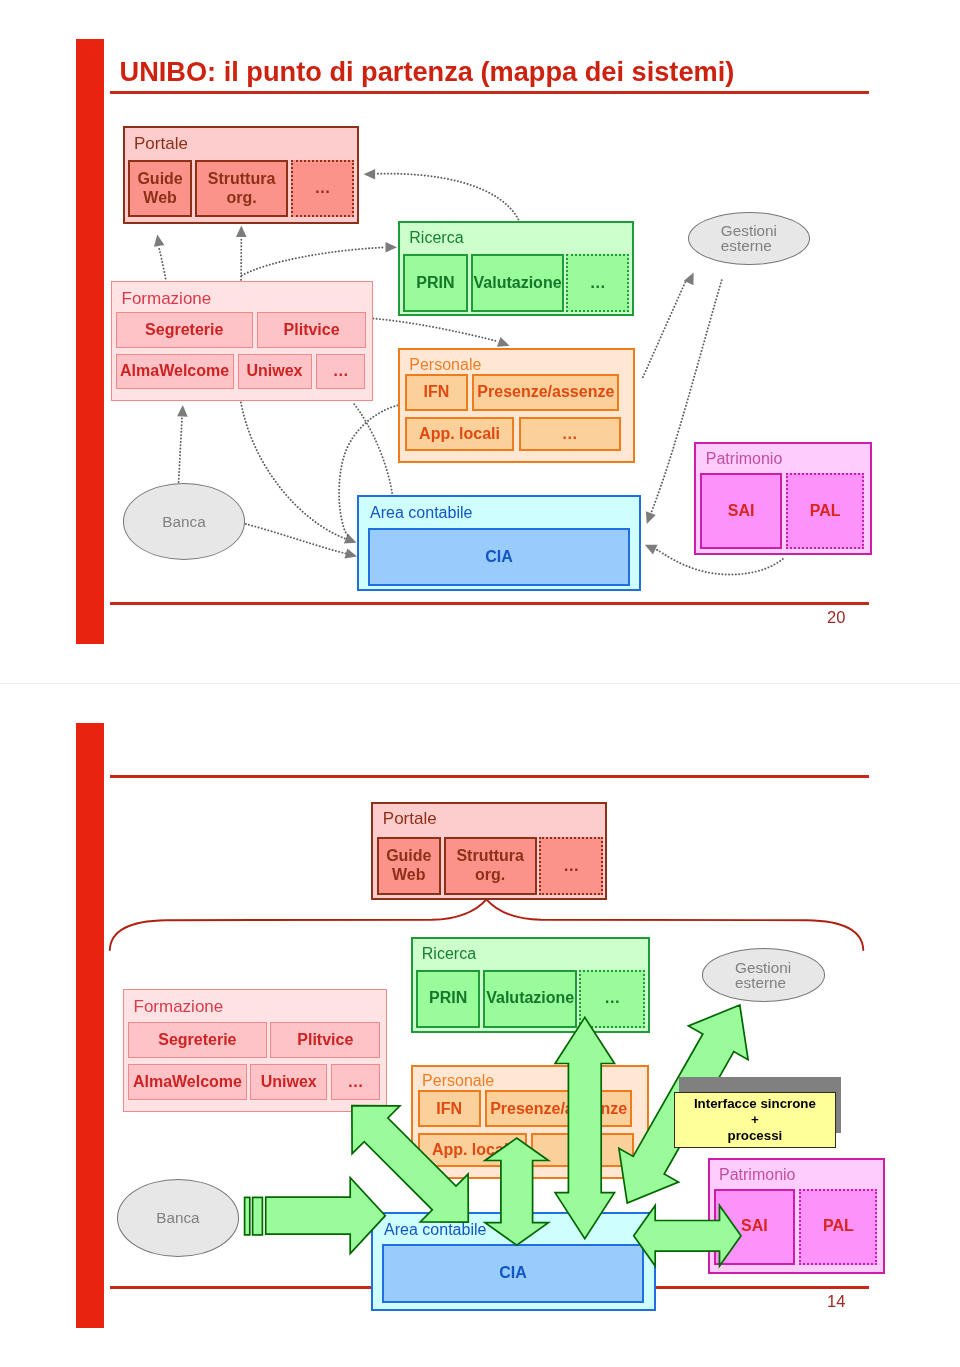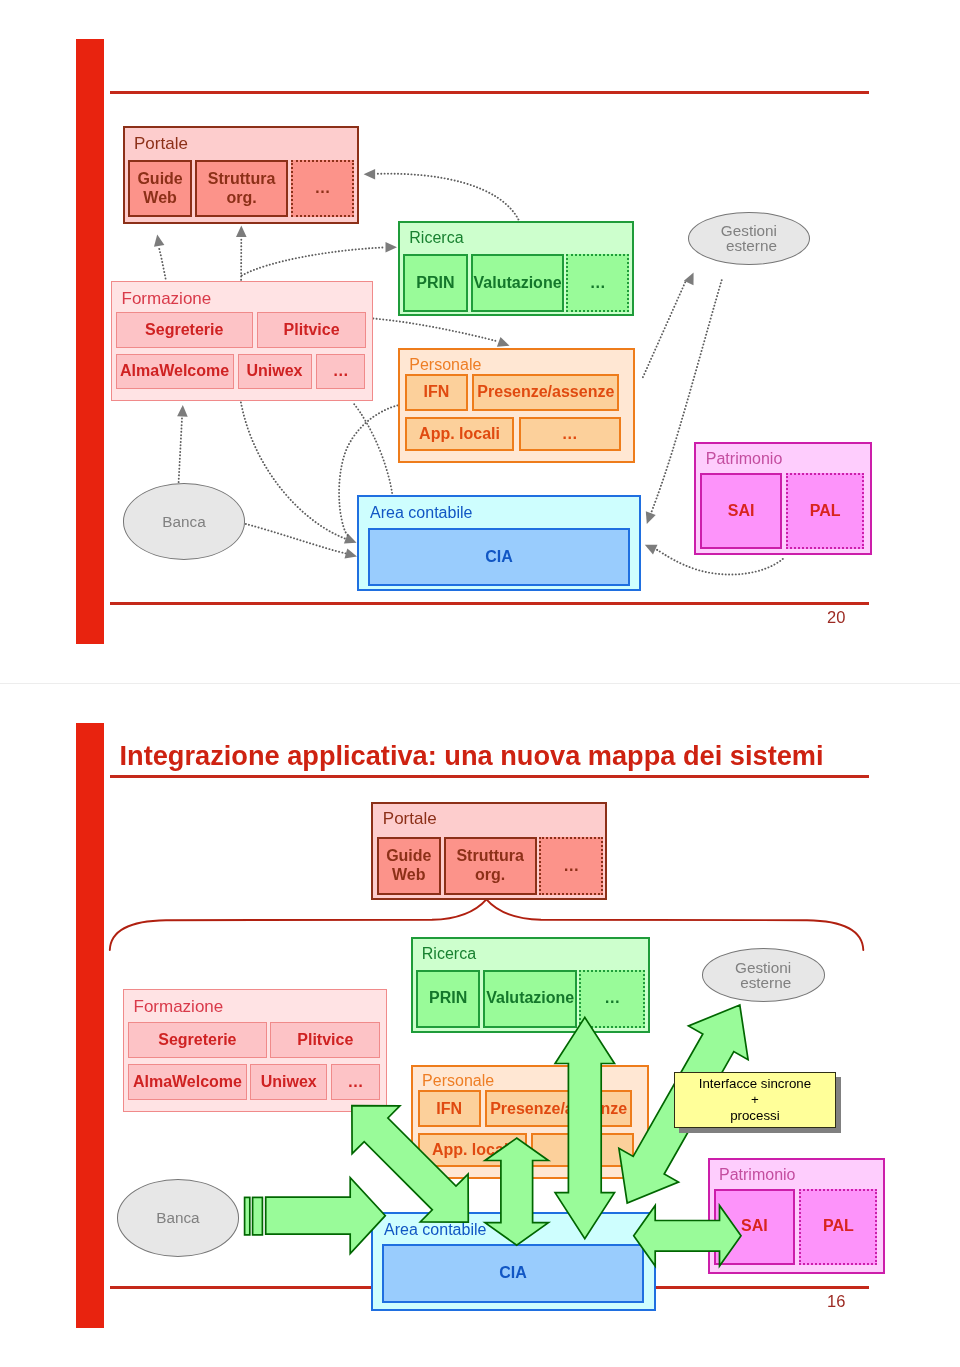"UNIBO: il punto di partenza" div.title { html: none -> <div>UNIBO: il punto di partenza (mappa dei sistemi)</div> }
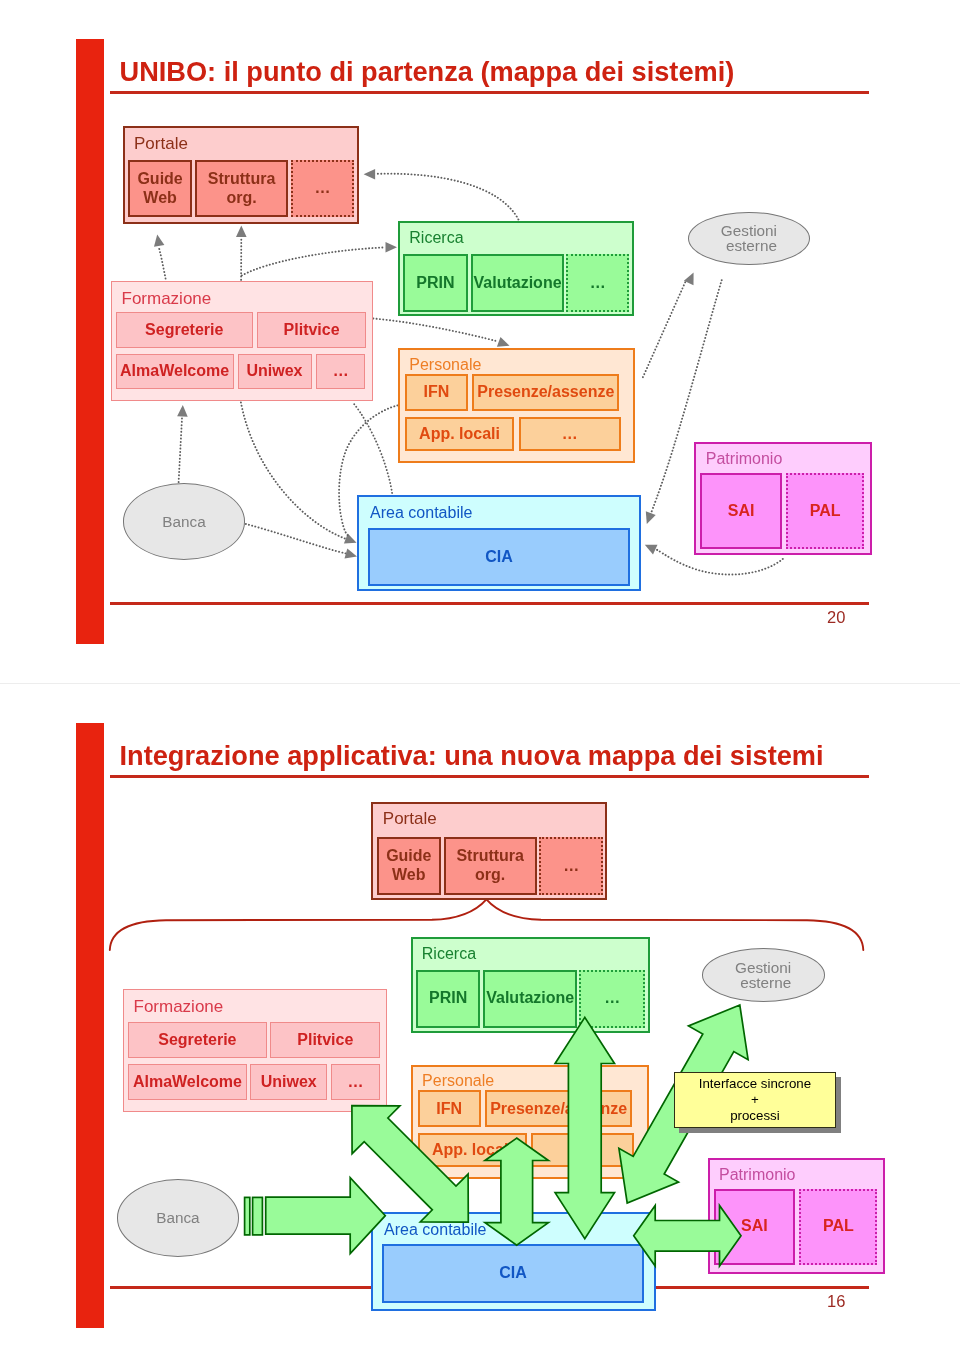"Gestioni" .ell { text-align: right -> left }
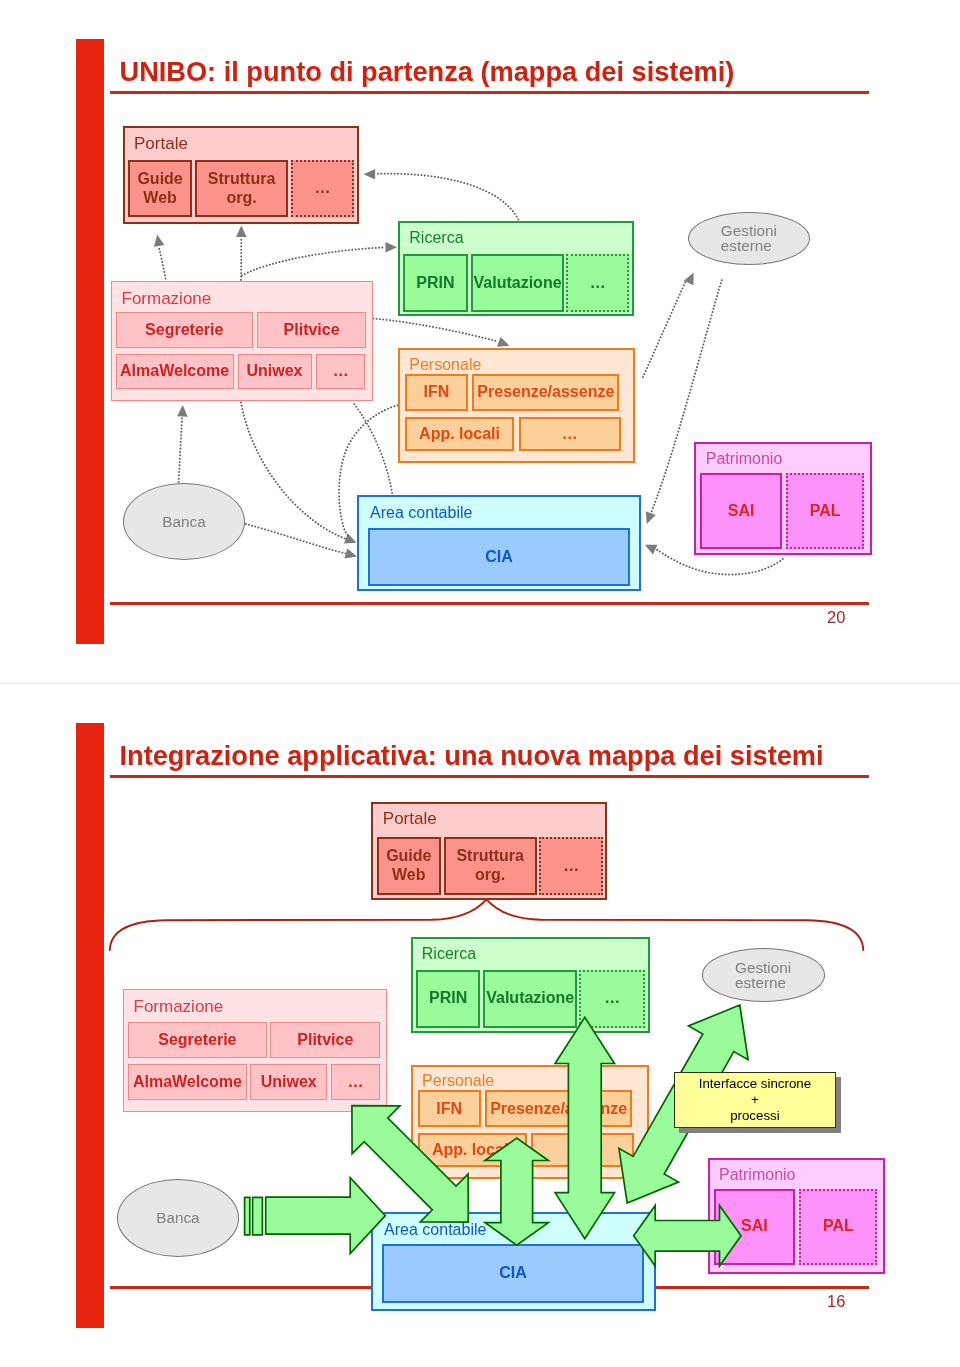"Integrazione applicativa: una nuova" div.title { html: <div>Integrazione applicativa: una nuova mappa dei sistemi</div> -> none }
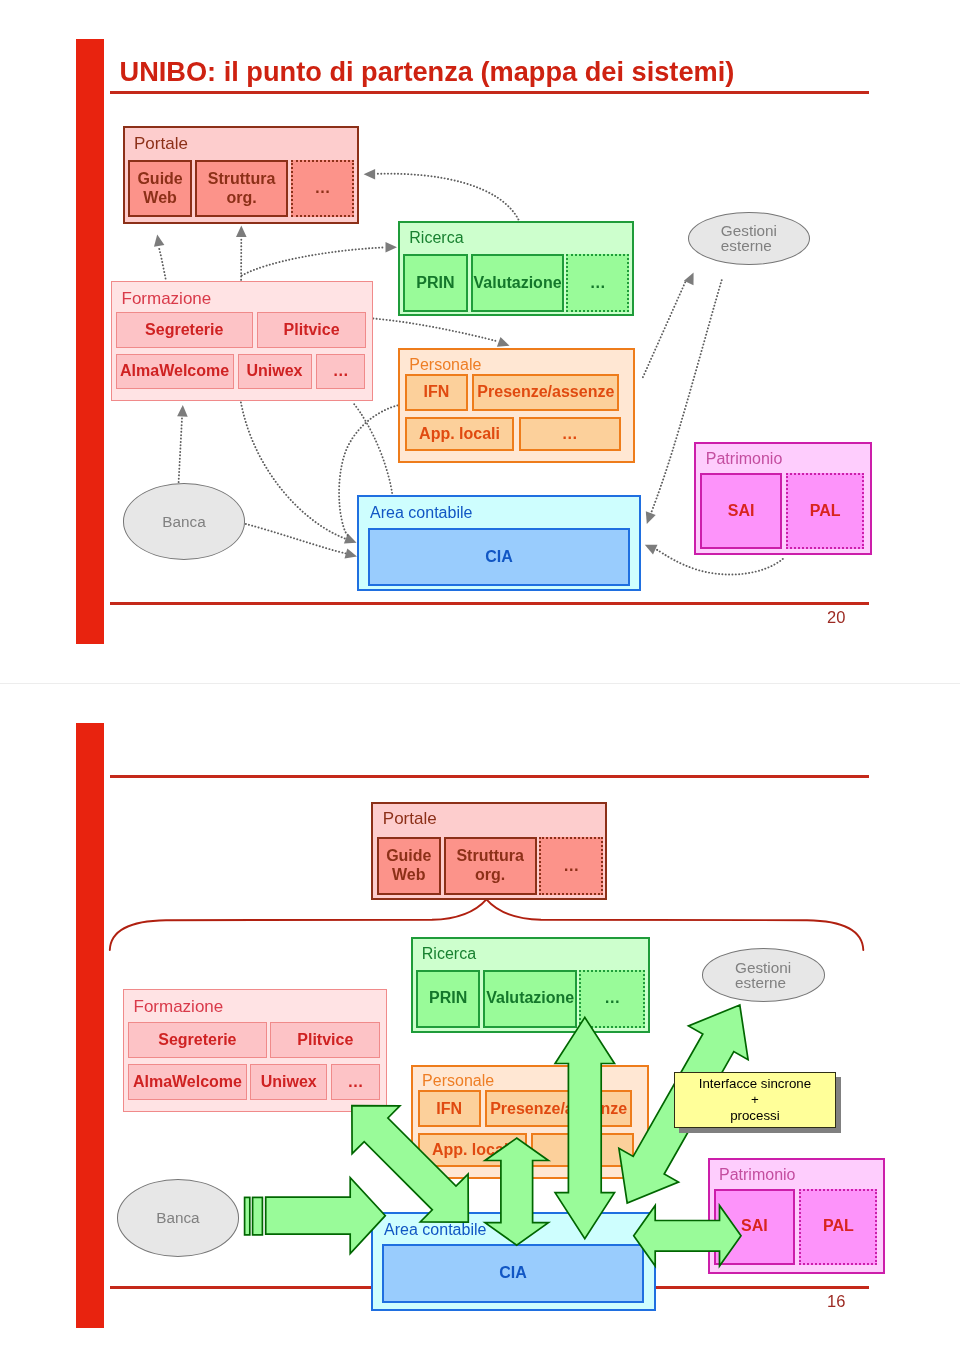"Interfacce sincrone" .callout { font-weight: normal -> bold; margin-top: none -> 20px }
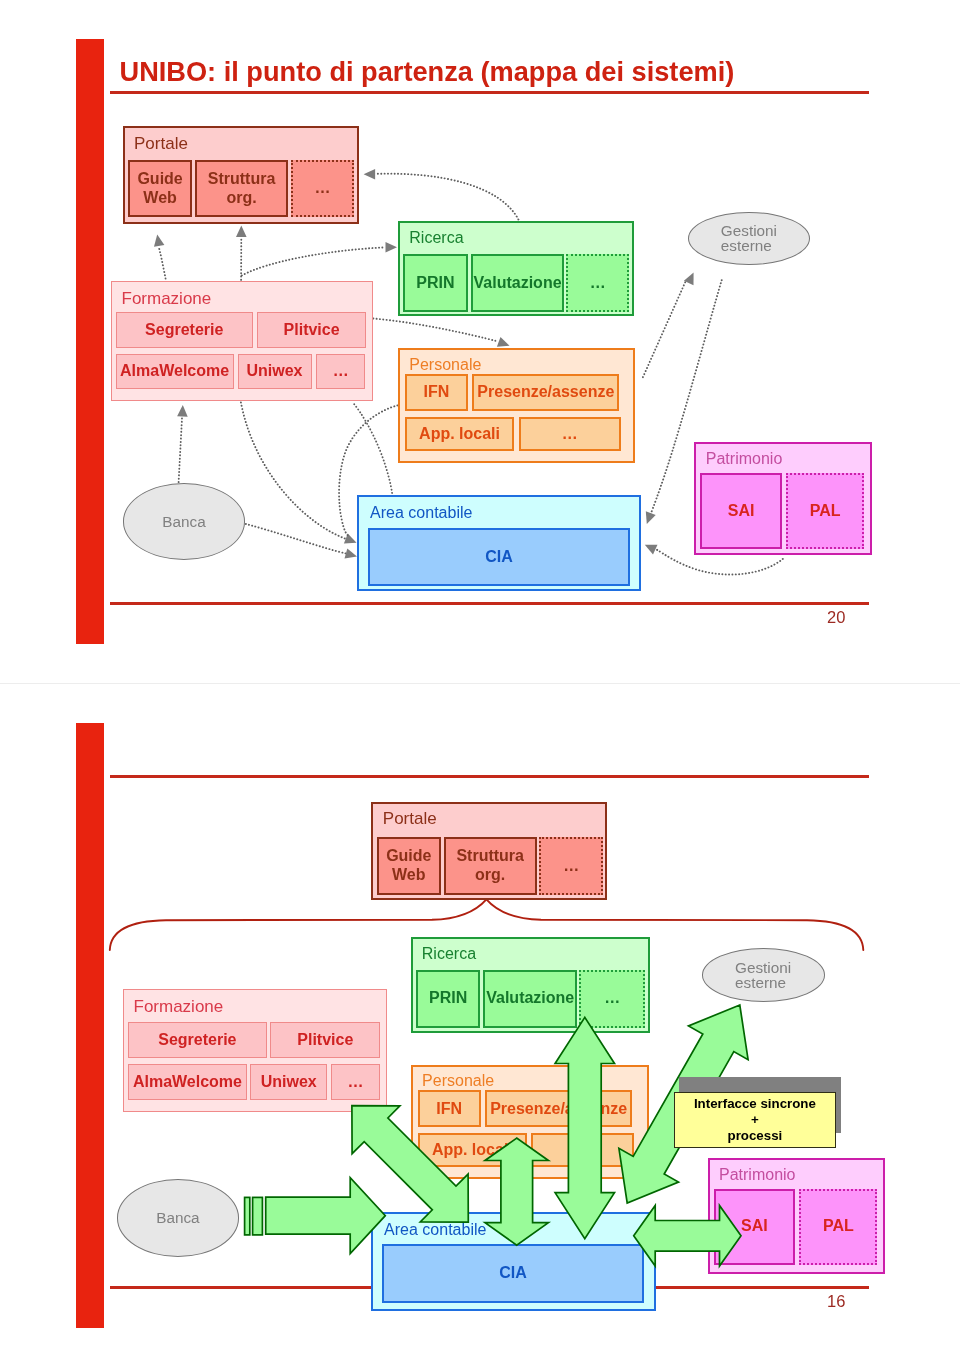"16" div.pagenum { text: 16 -> 14 }
